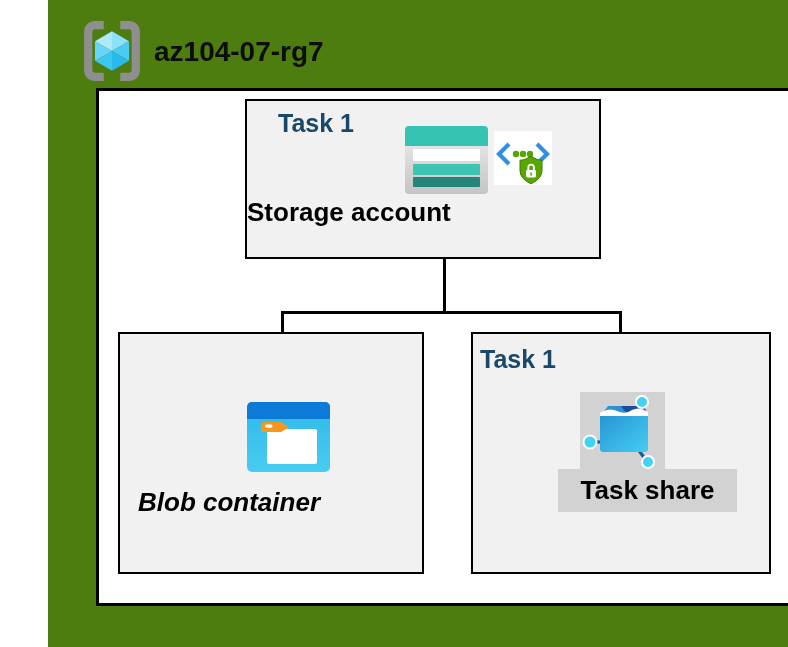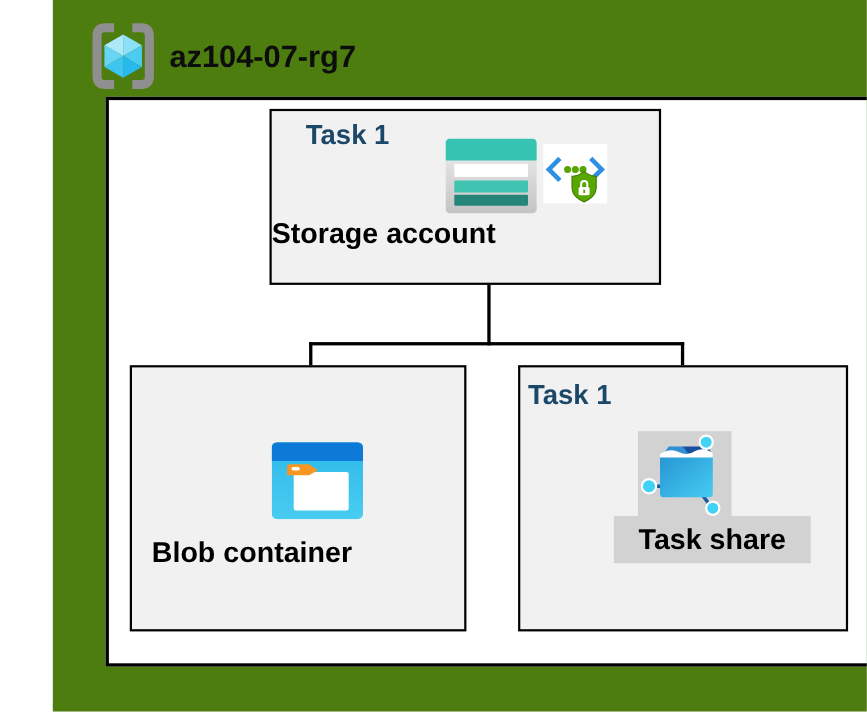"Blob container" #blob-label { font-style: none -> italic }
